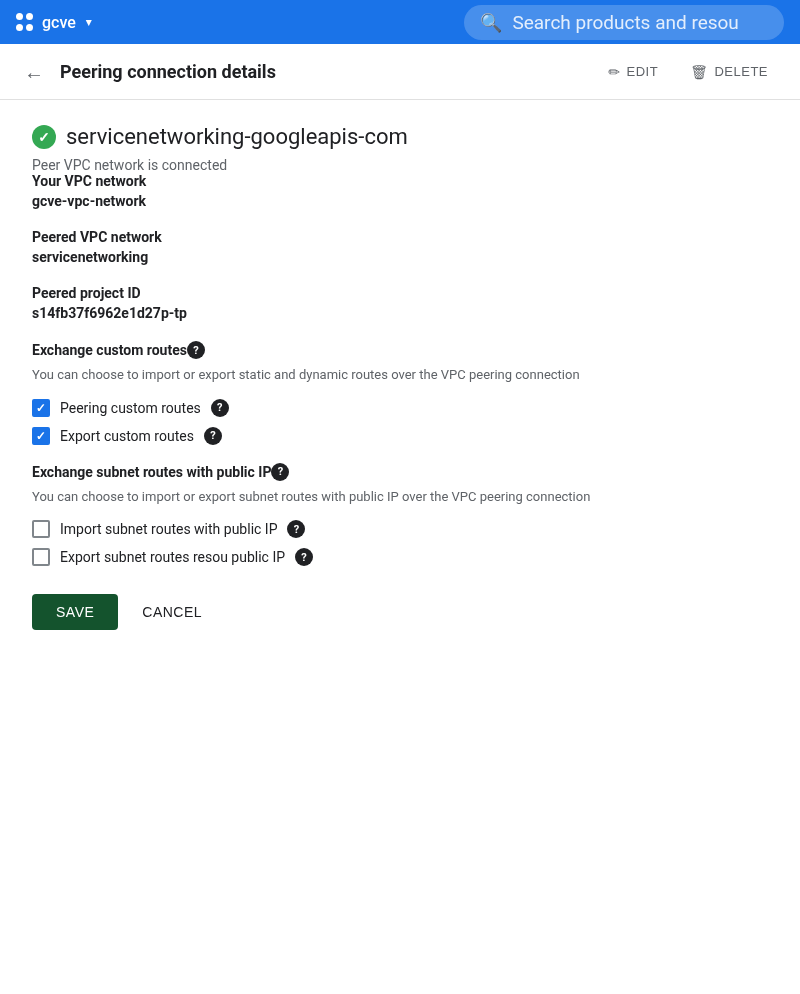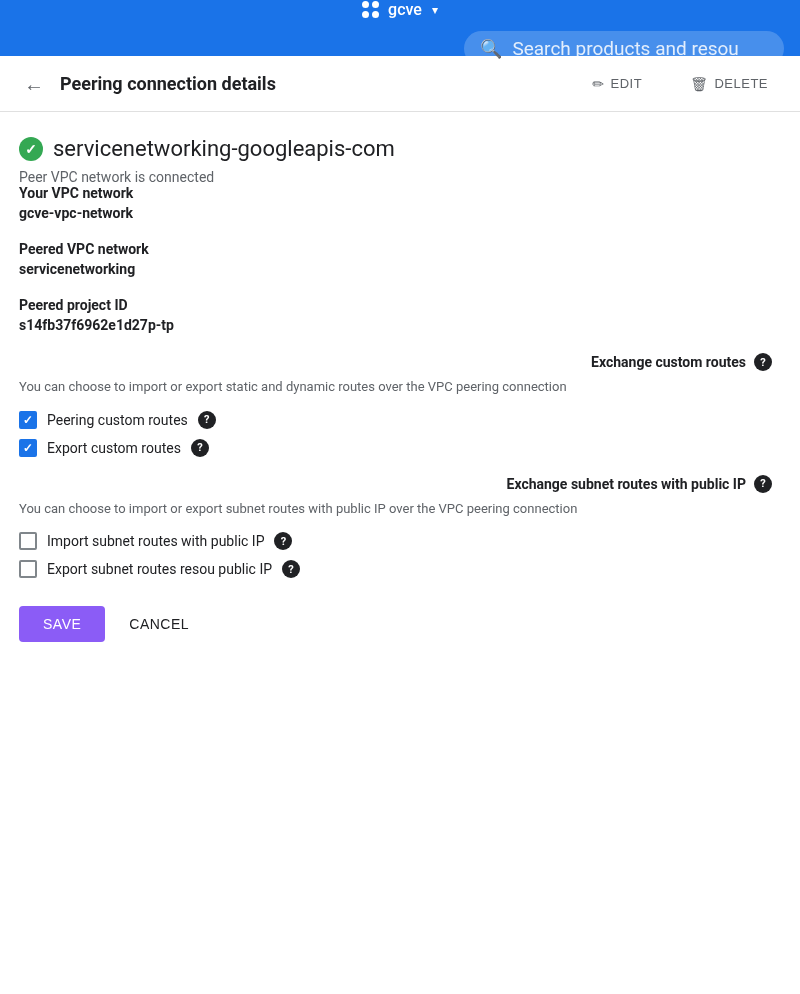"gcve" .top-bar { flex-direction: column -> none; height: 56px -> 44px }
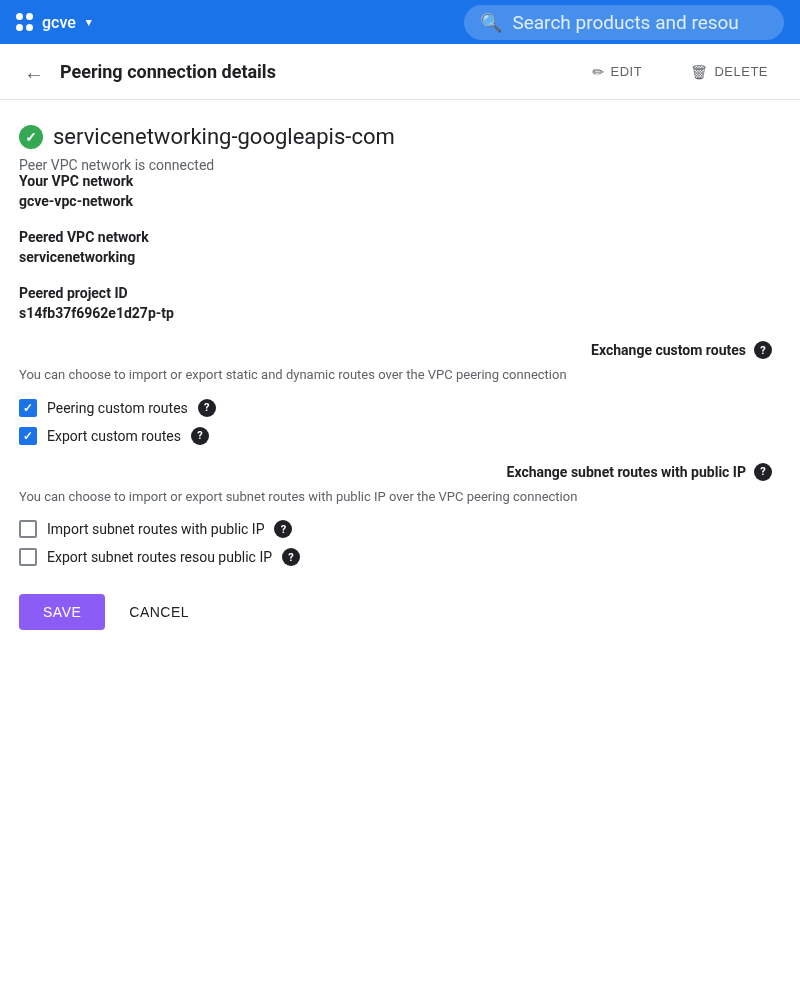"EDIT" .header-actions { gap: 32px -> 16px }
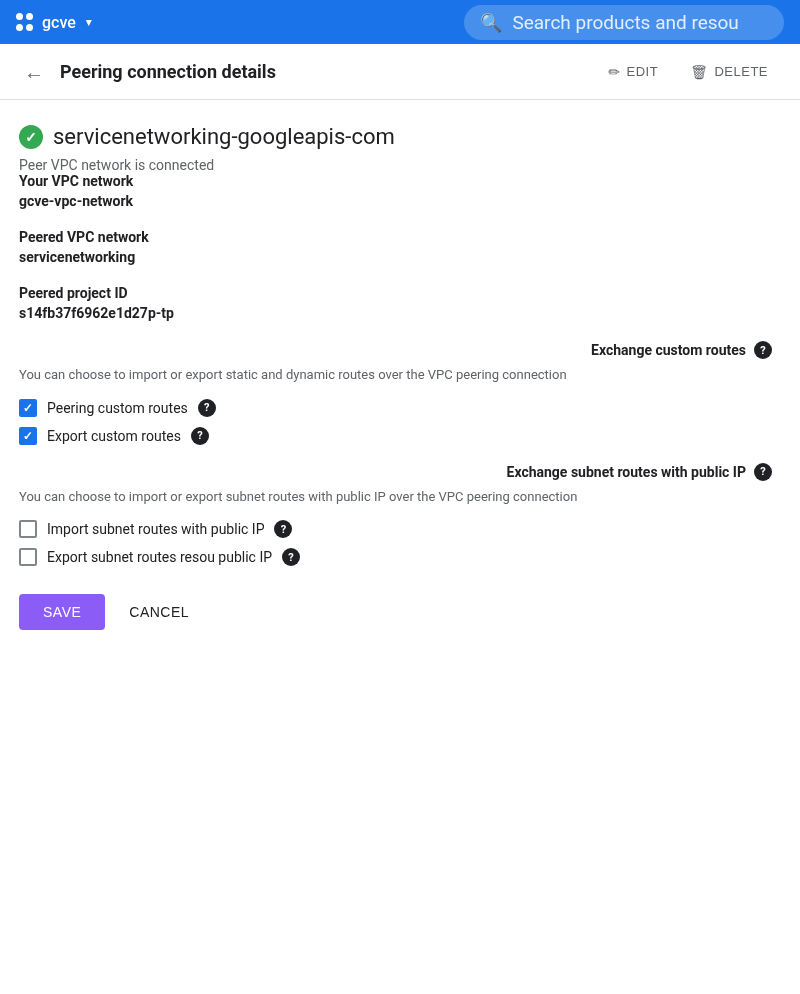"servicenetworking-googleapis-com" .main-content { padding: 24px 28px 40px 19px -> 24px 28px 40px 32px }
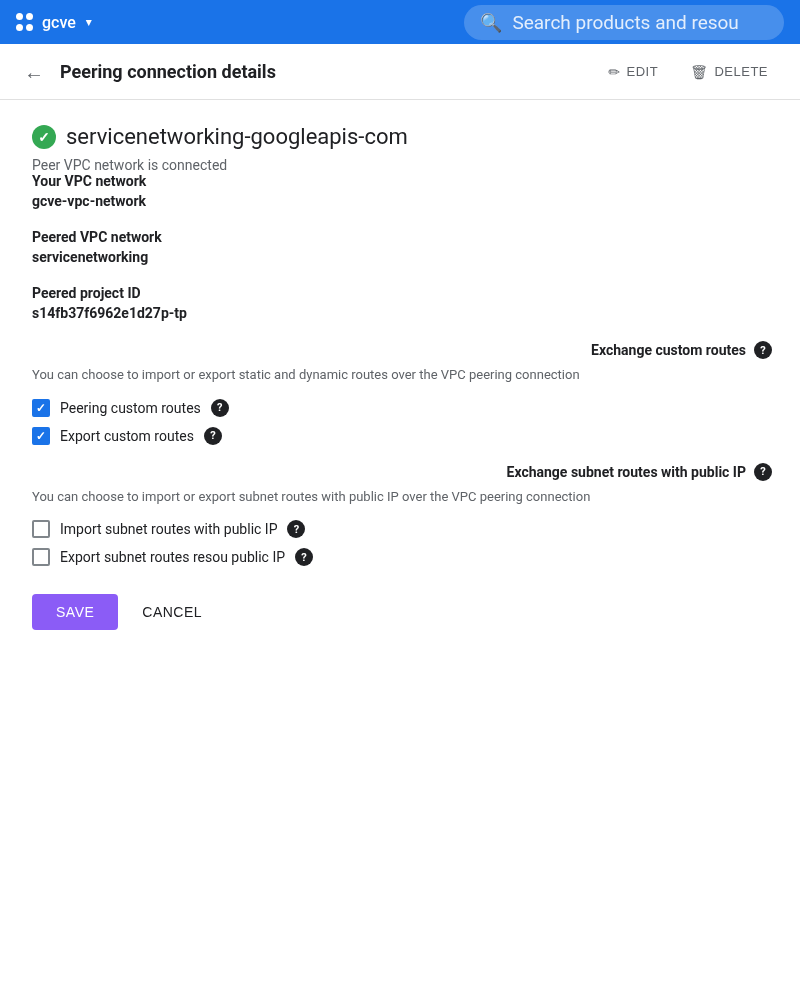"Exchange custom routes" .section-title-row { gap: 8px -> none; justify-content: flex-end -> none }
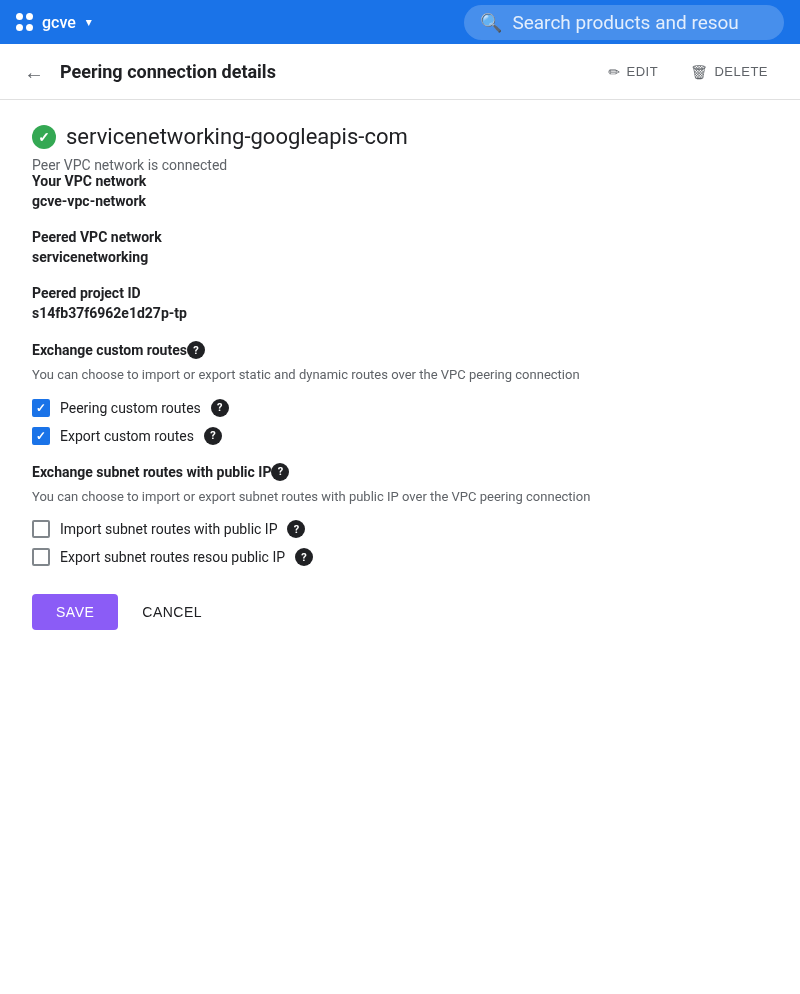"SAVE" .save-btn { background: #8b5cf6 -> #14532d }
